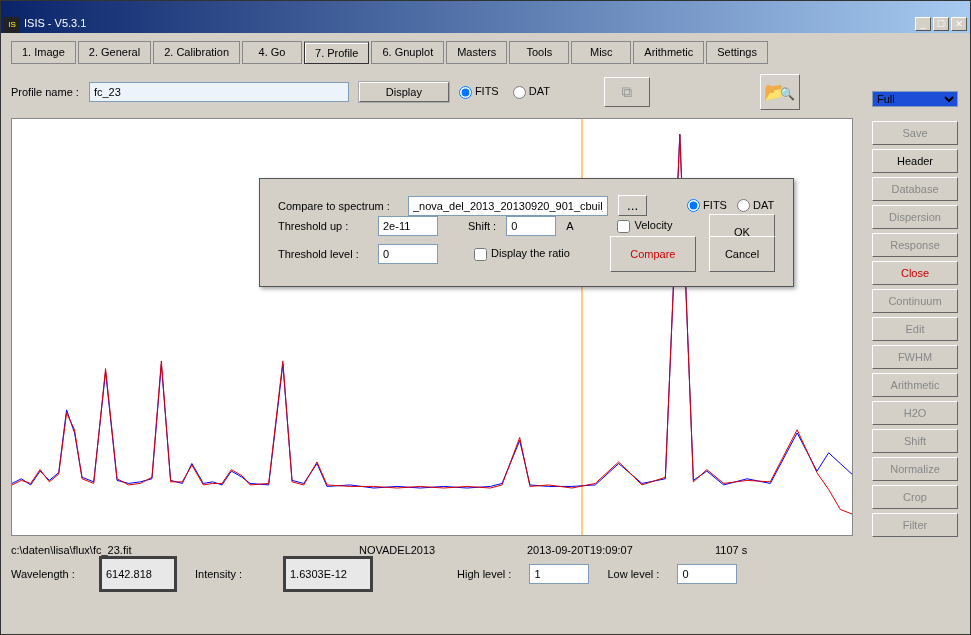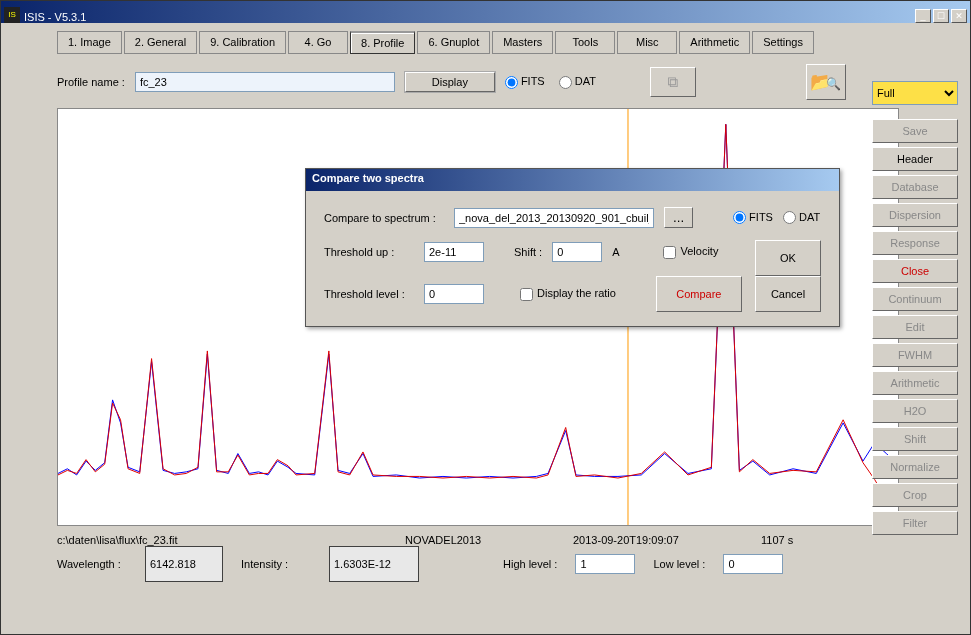"IS" .titlebar { align-items: flex-end -> flex-start; padding: 0 3px -> 16px 3px }
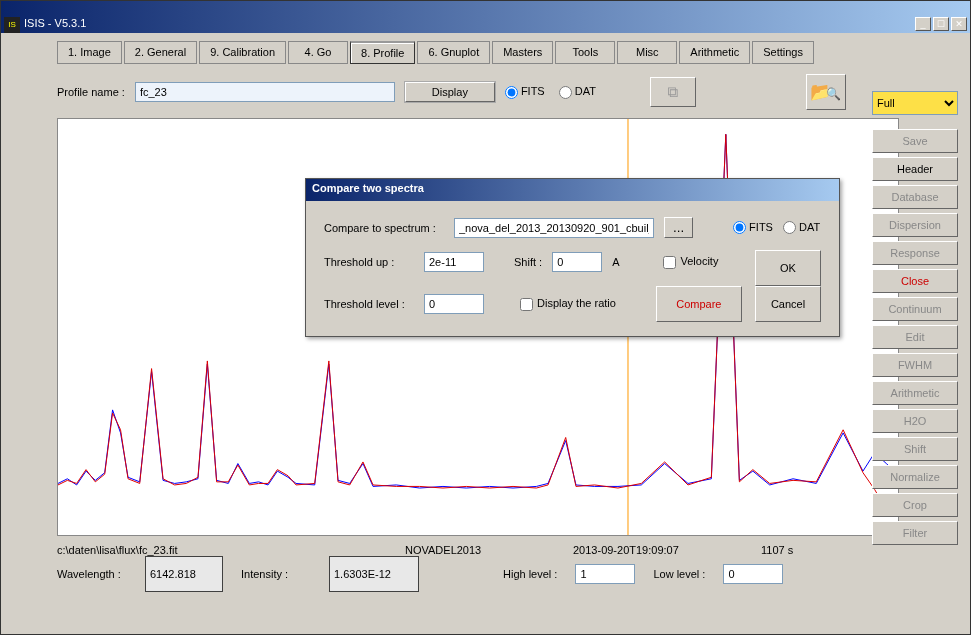"1. Image" div.client { margin-left: 46px -> none }
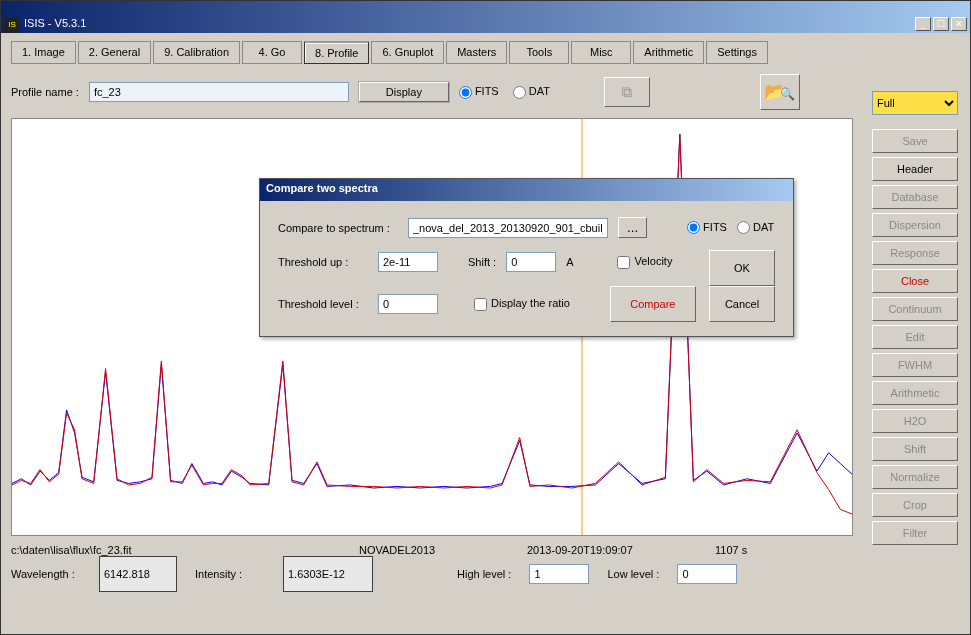"9. Calibration" div.tab { text: 9 -> 2 }
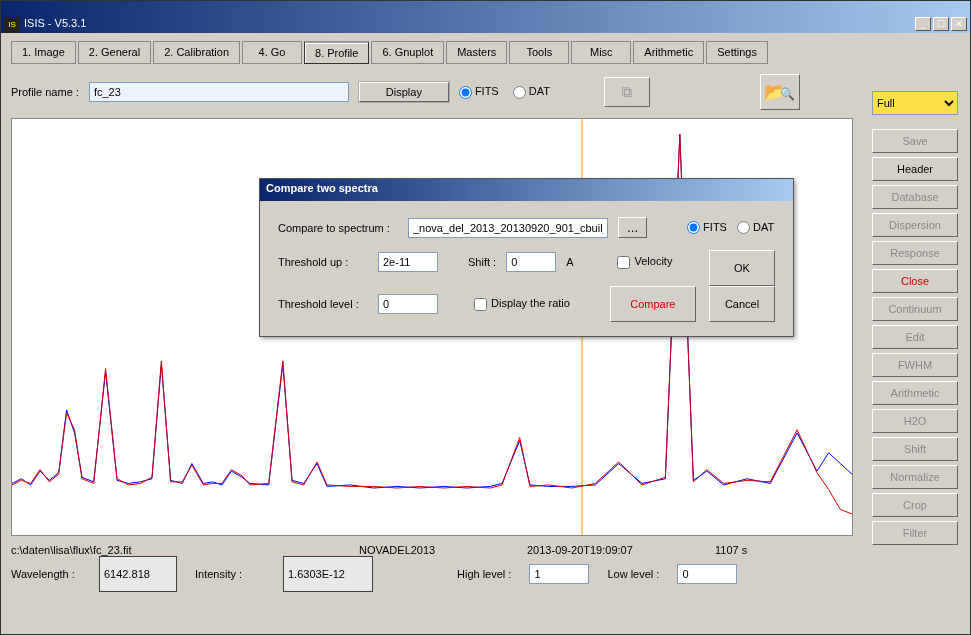"8. Profile" div.tab { text: 8 -> 7 }
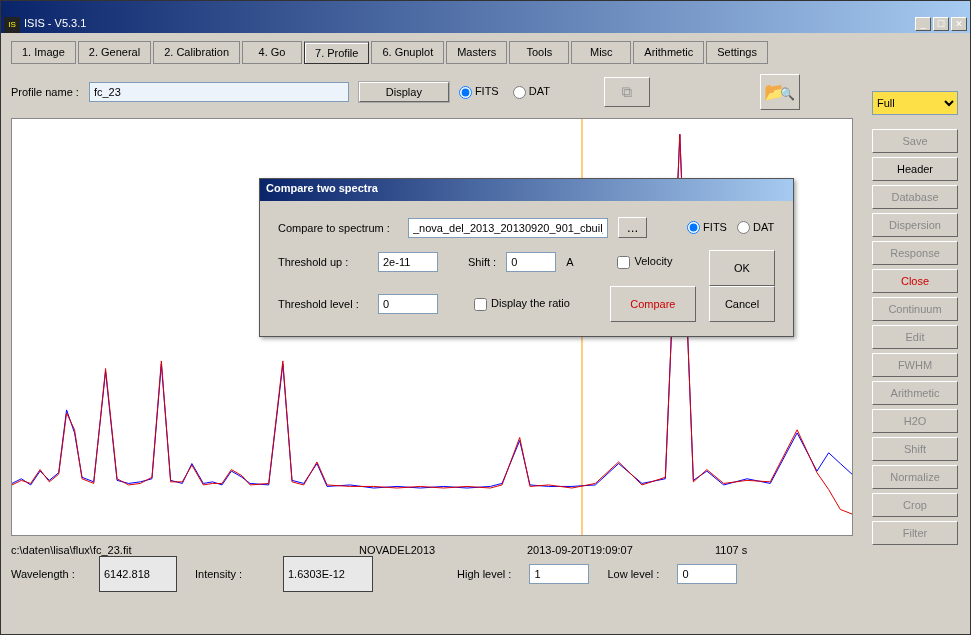"Full" .right-col select { background: #fde047 -> #1d4ed8; height: 24px -> 16px }
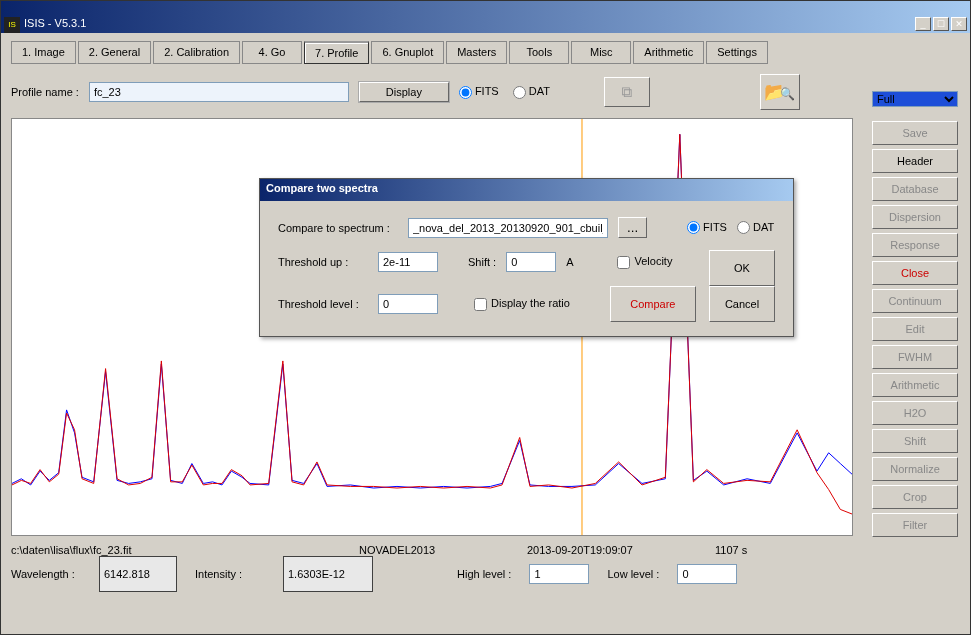"Compare two spectra" div.dlg-title { html: <div>Compare two spectra</div> -> none }
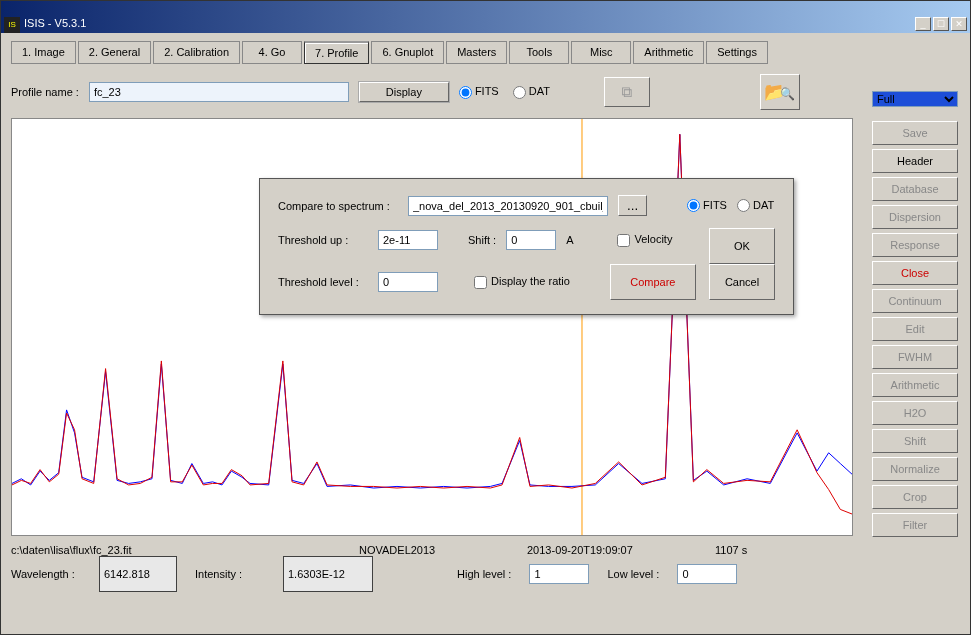"Compare to spectrum :" .dialog .dlg-body { gap: 14px -> none }
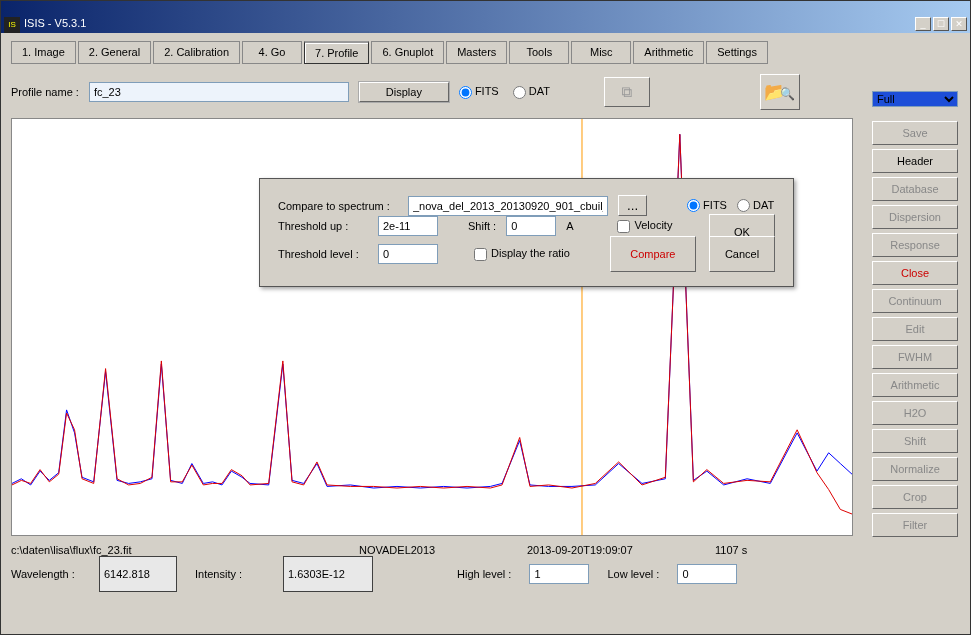"6142.818" .readonly-box { border: 1px solid #404040 -> 3px solid #404040 }
